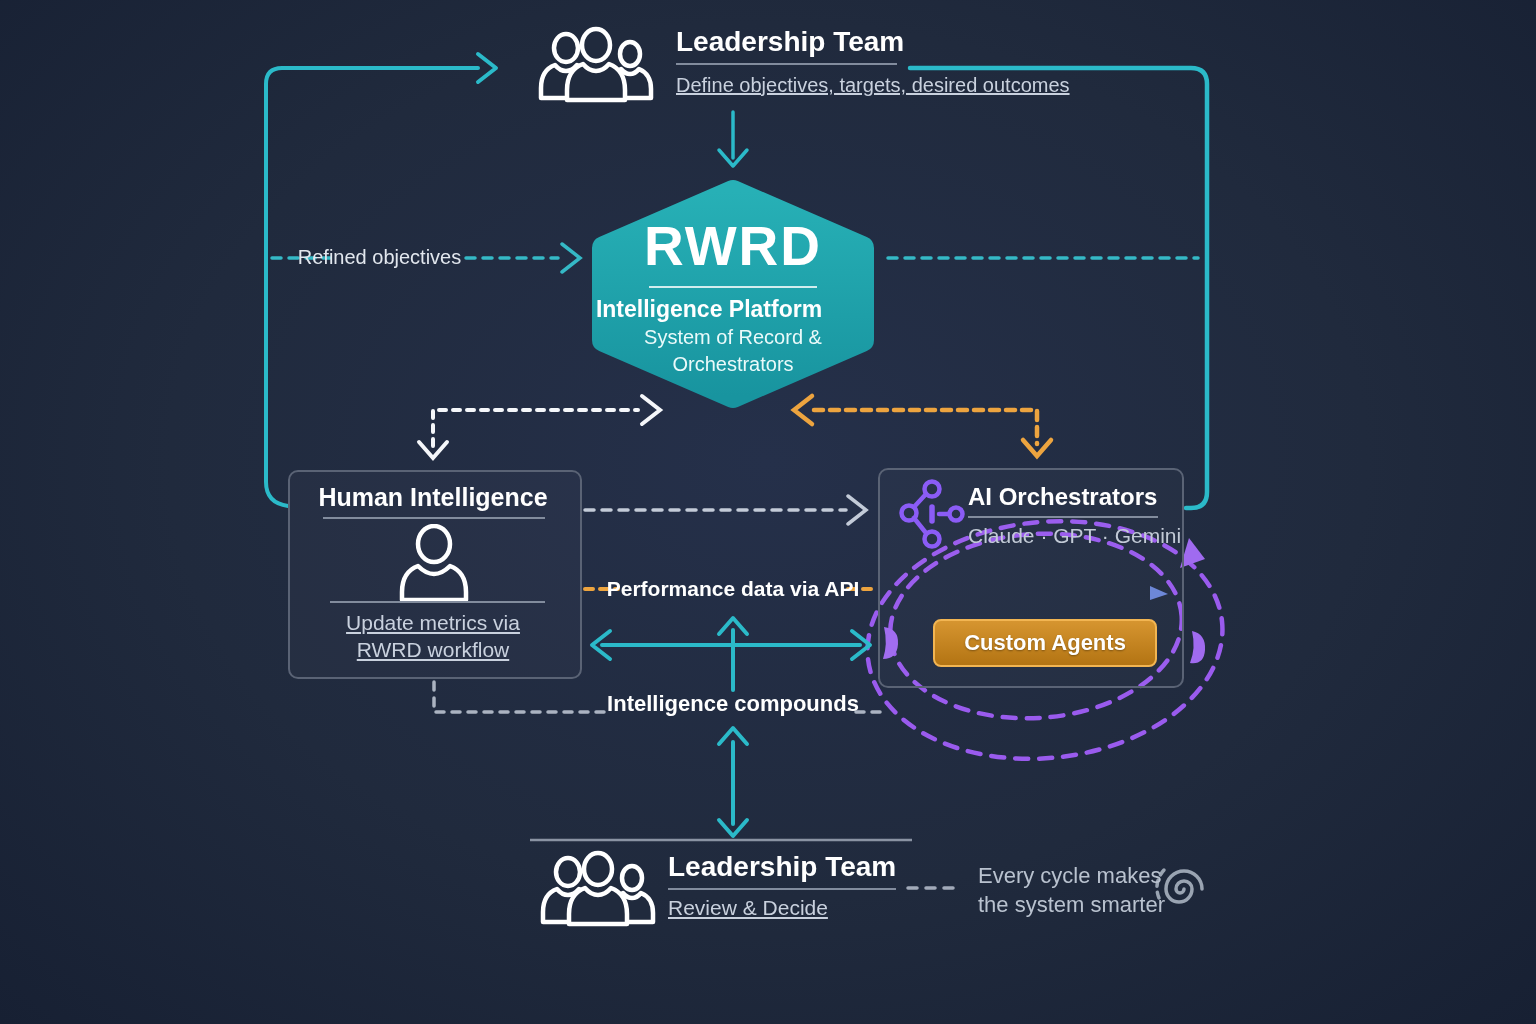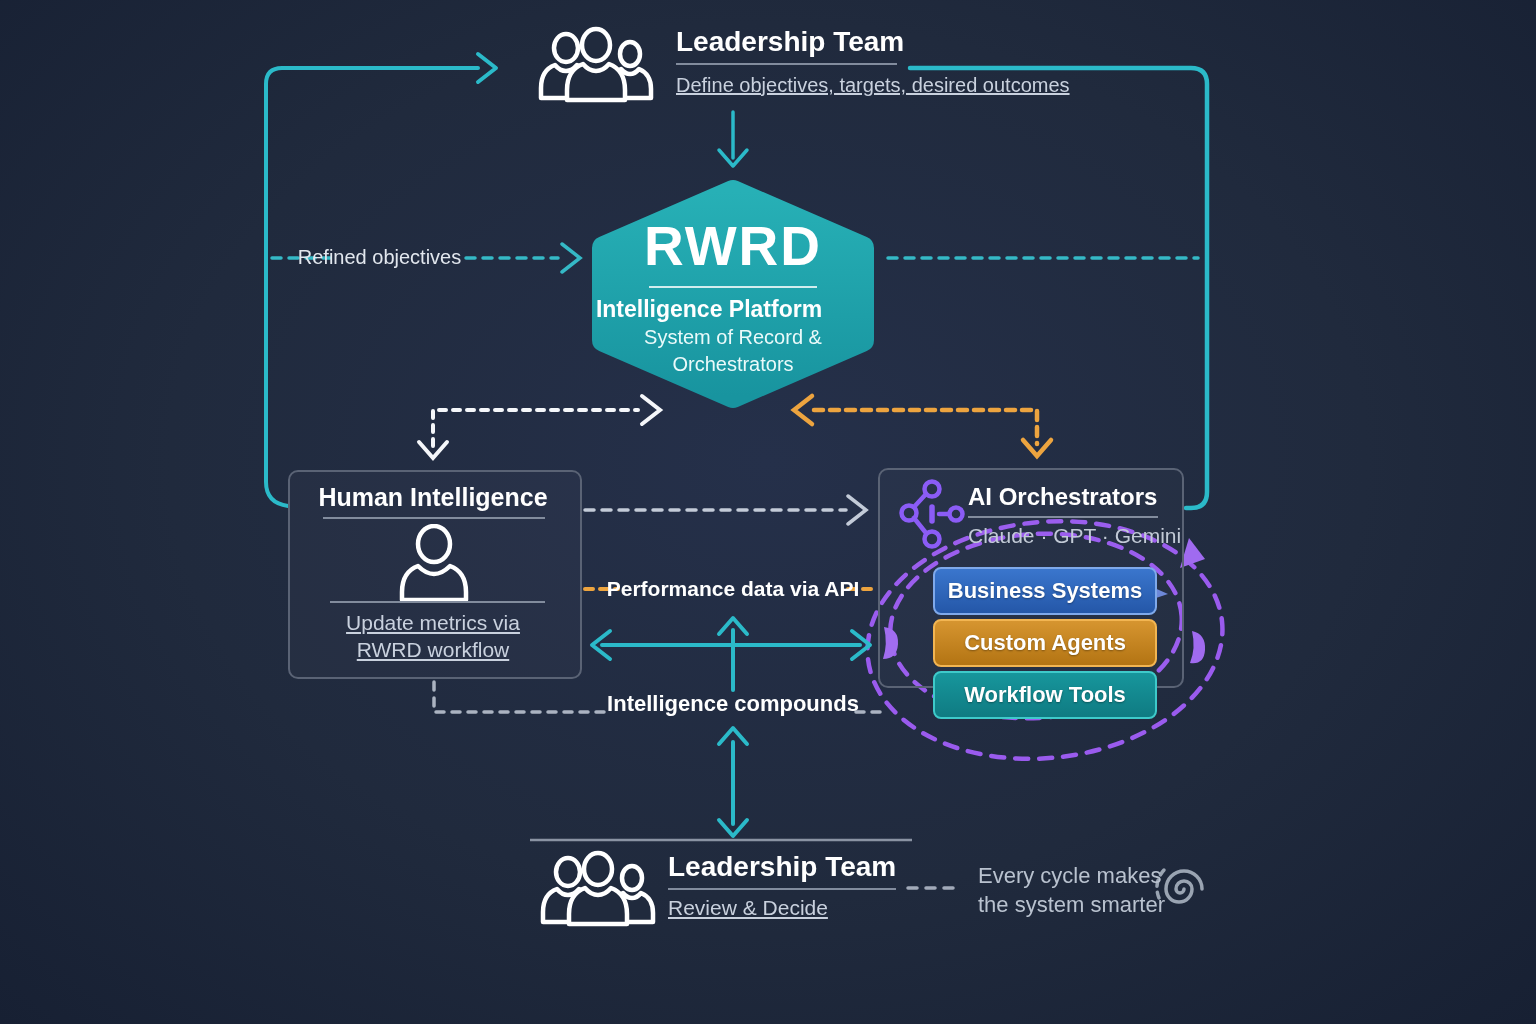"Business Systems" div.abs { html: <div>Business Systems</div> -> none }
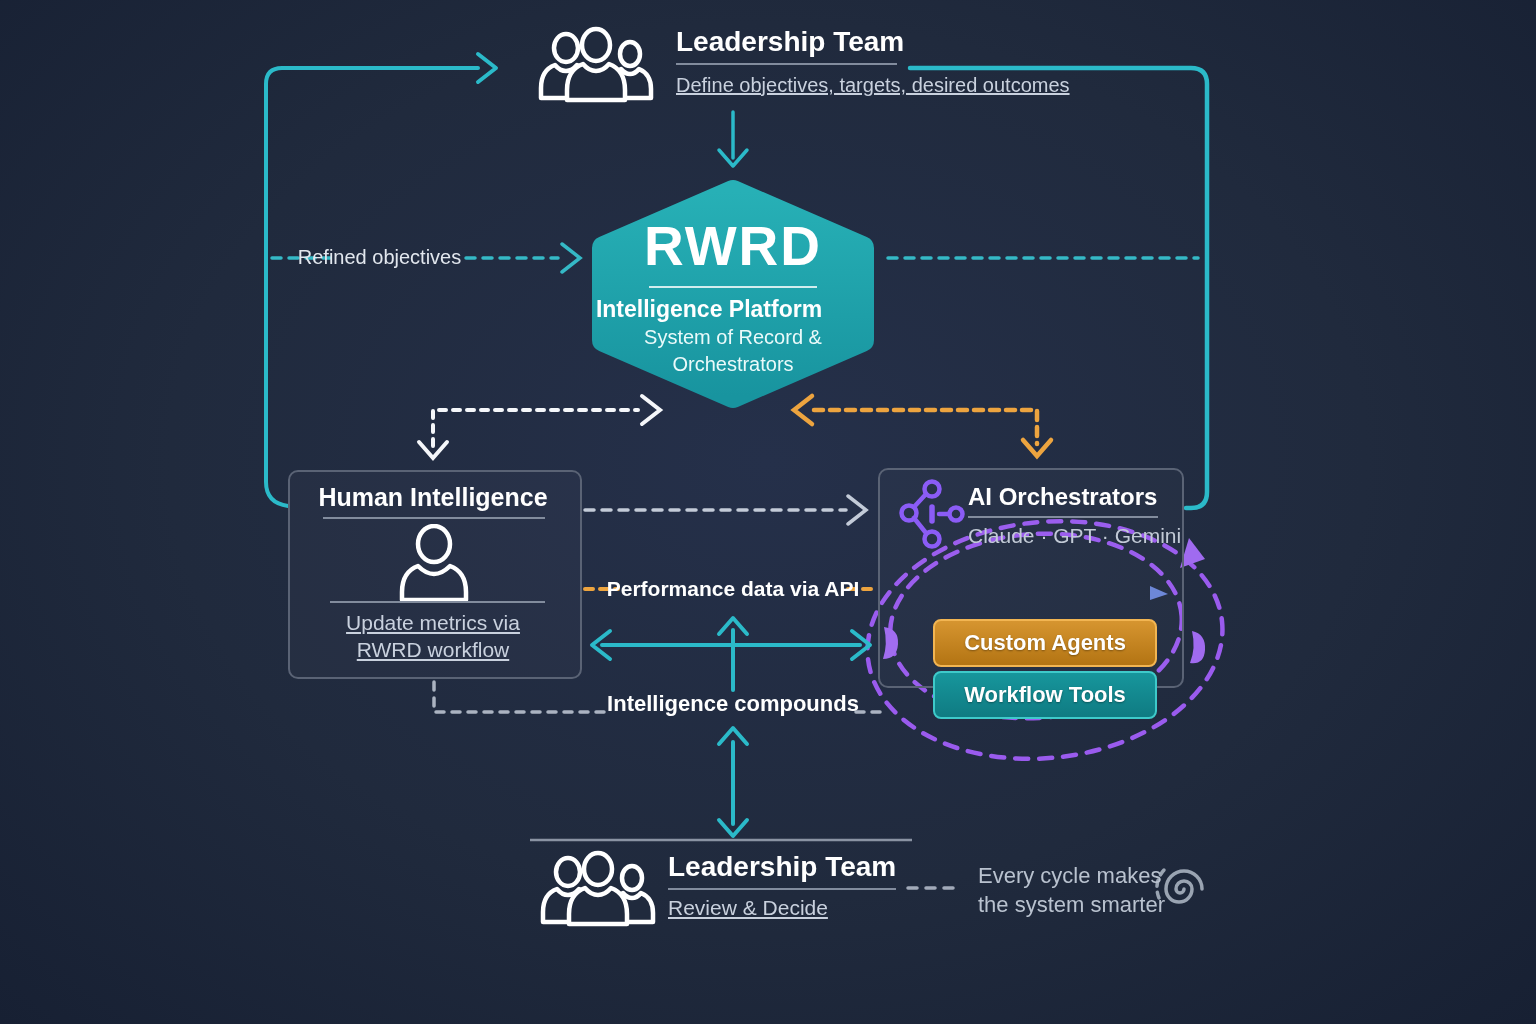"Workflow Tools" div.abs { html: <div>Workflow Tools</div> -> none }
